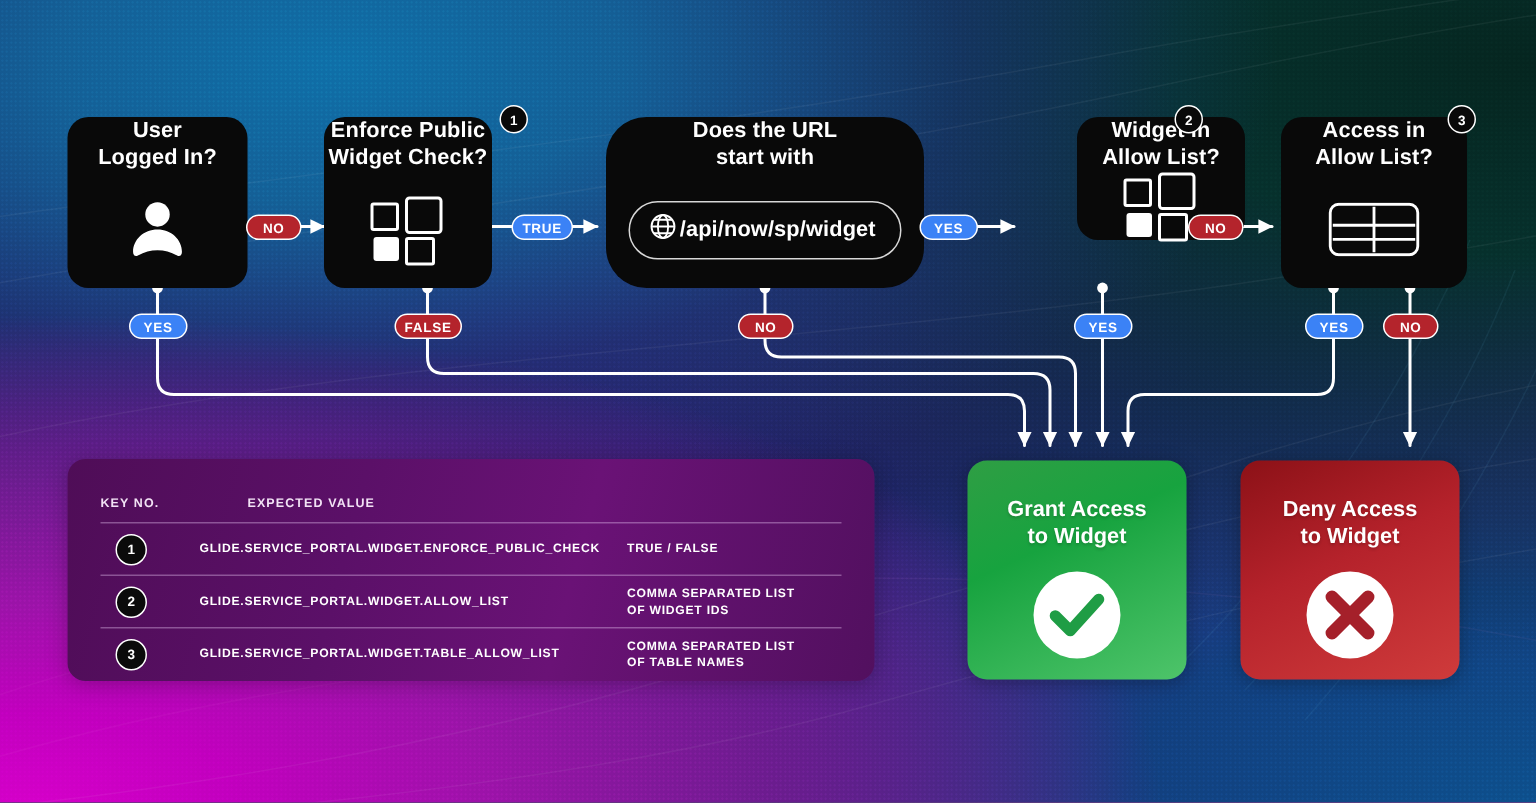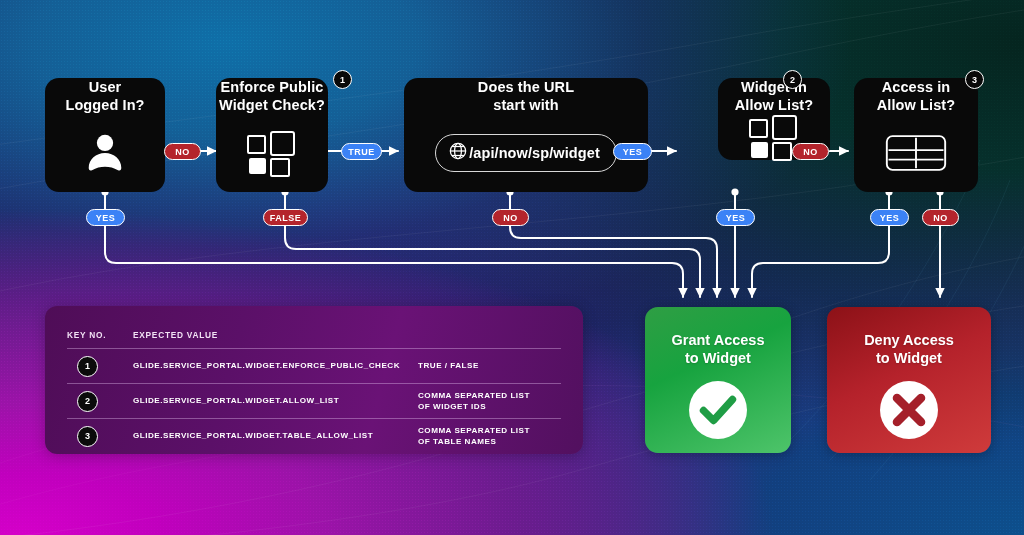"Does the URL" div.node { border-radius: none -> 27px; width: 244px -> 212px }
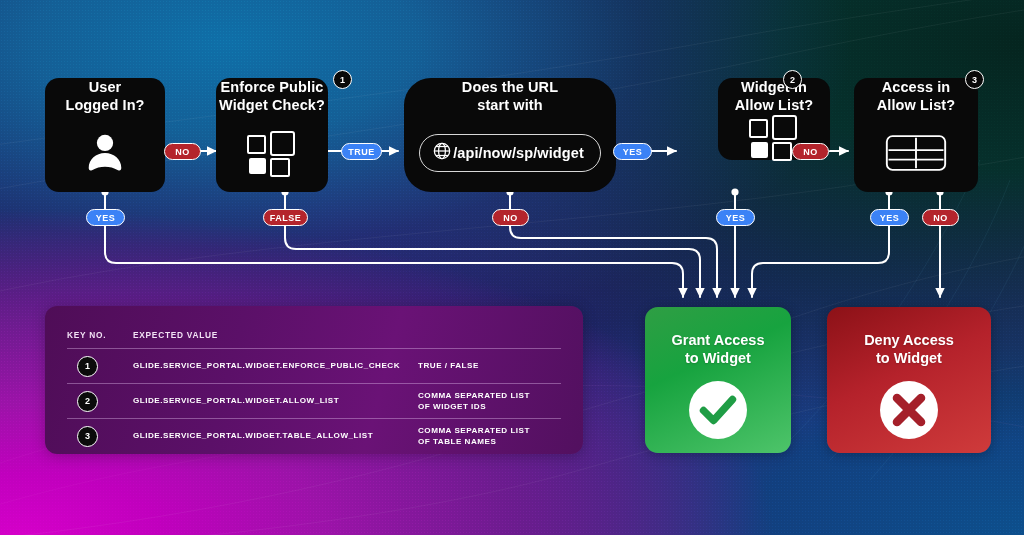"KEY NO." .lg-head { gap: none -> 32px }
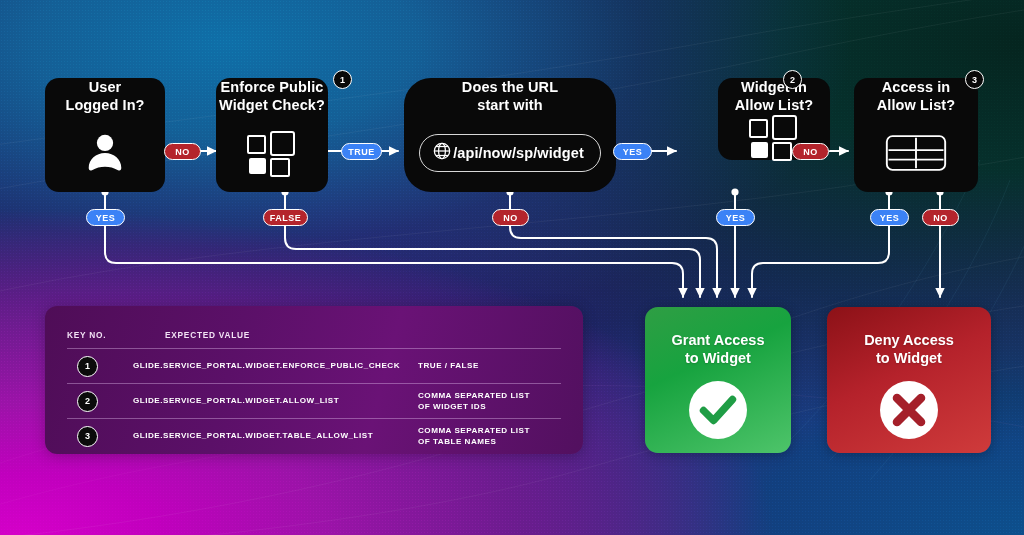"Deny Access" div.outcome { width: 164px -> 146px }
